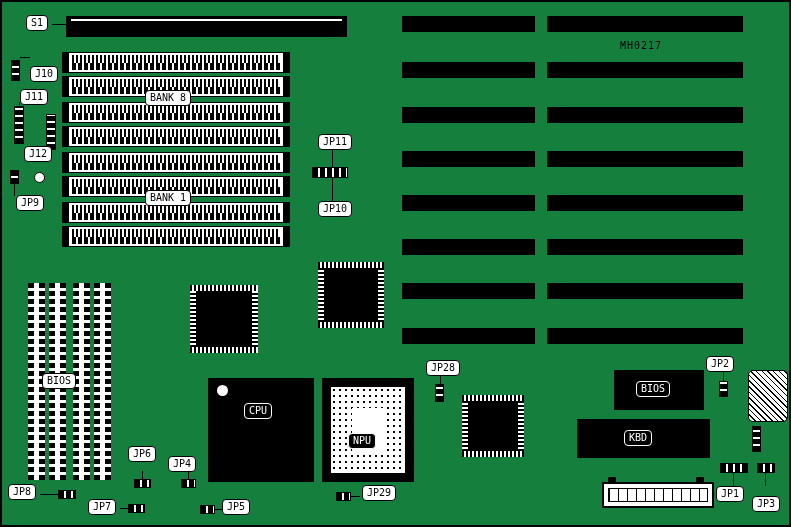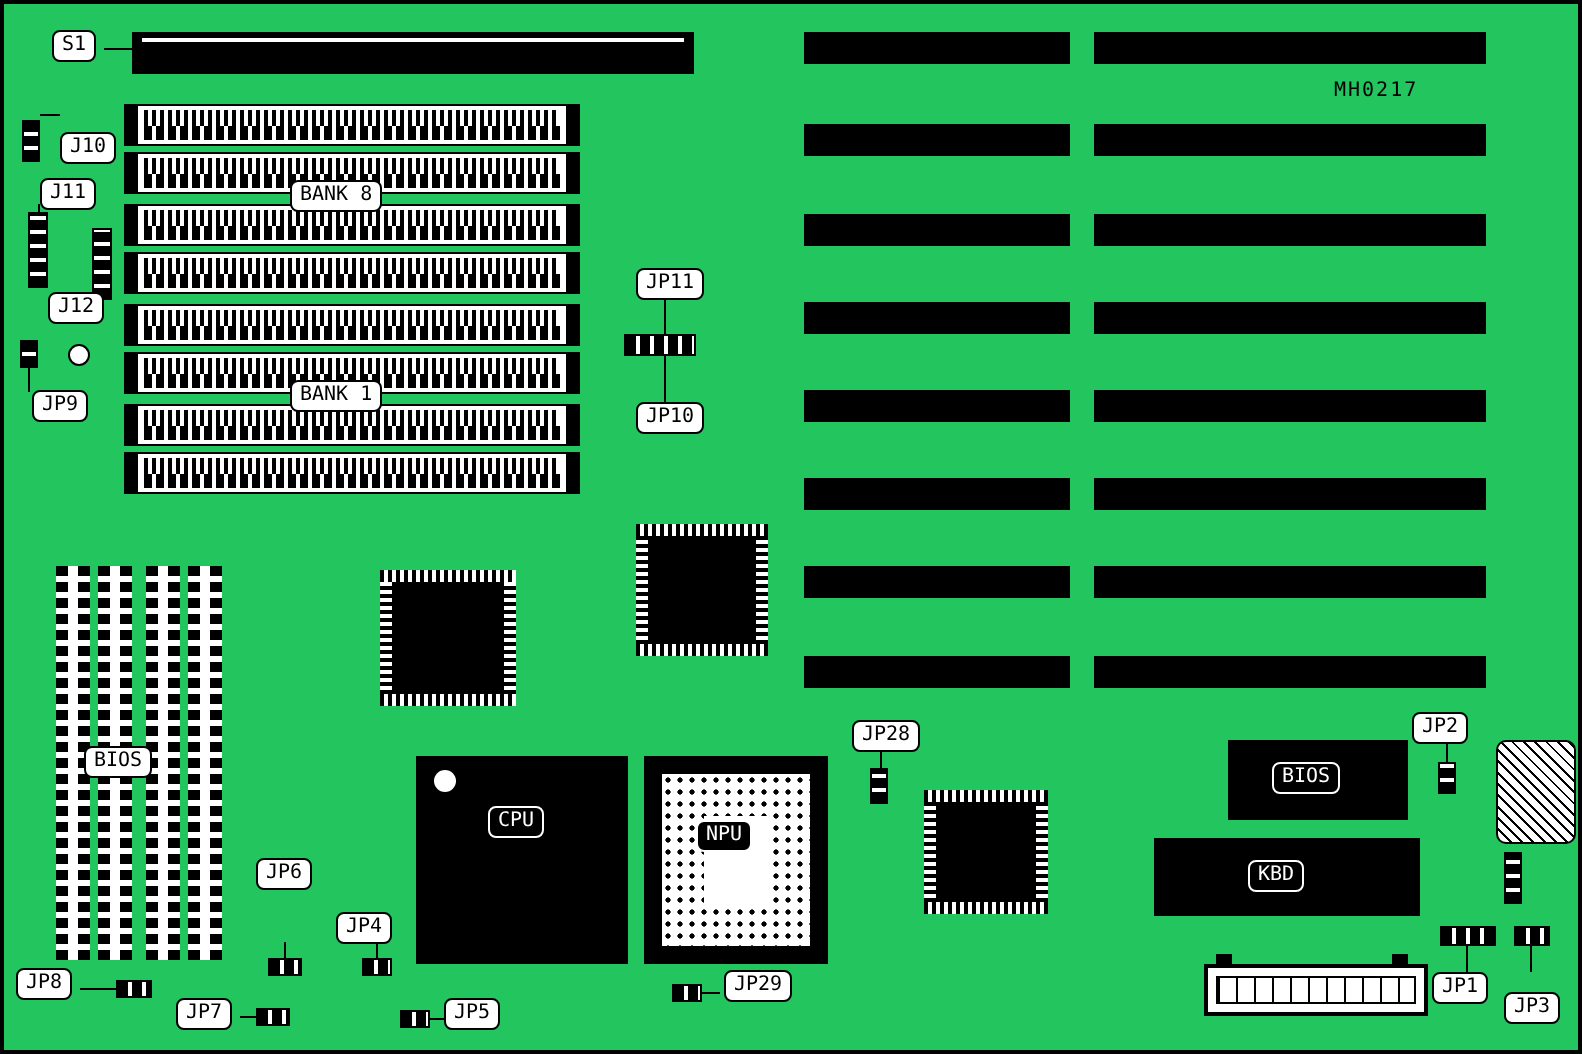"S1" .board { background: #22c55e -> #15803d }
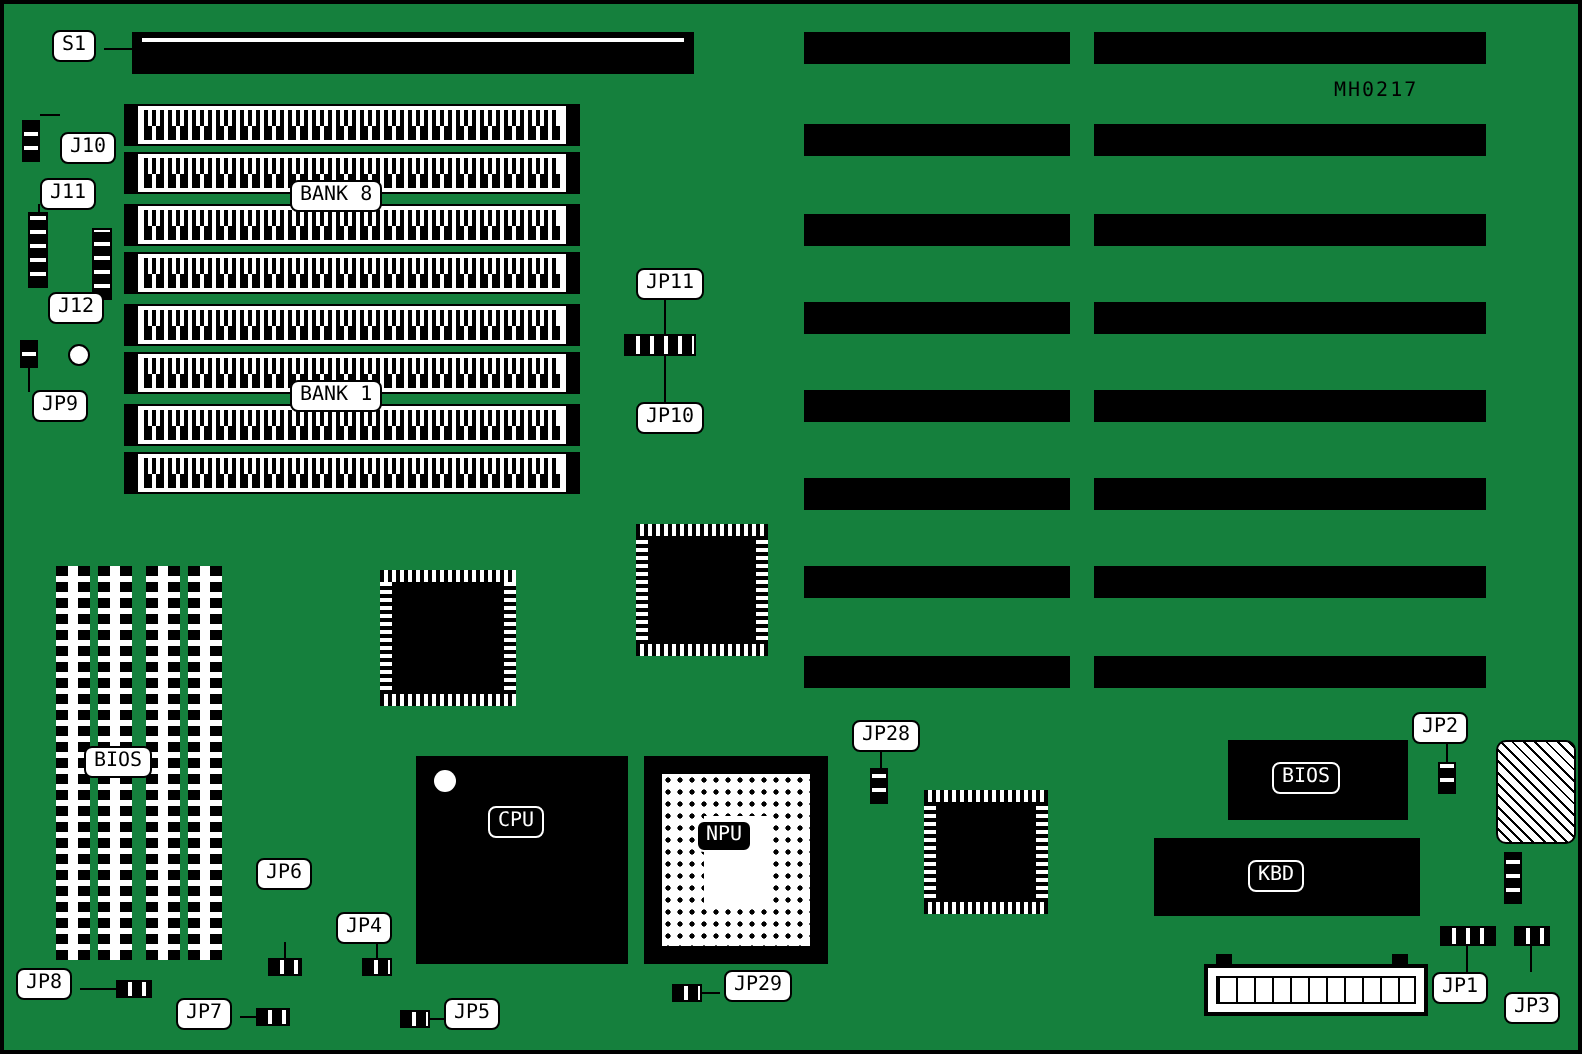"MH0217" .txt { margin-left: 47px -> none }
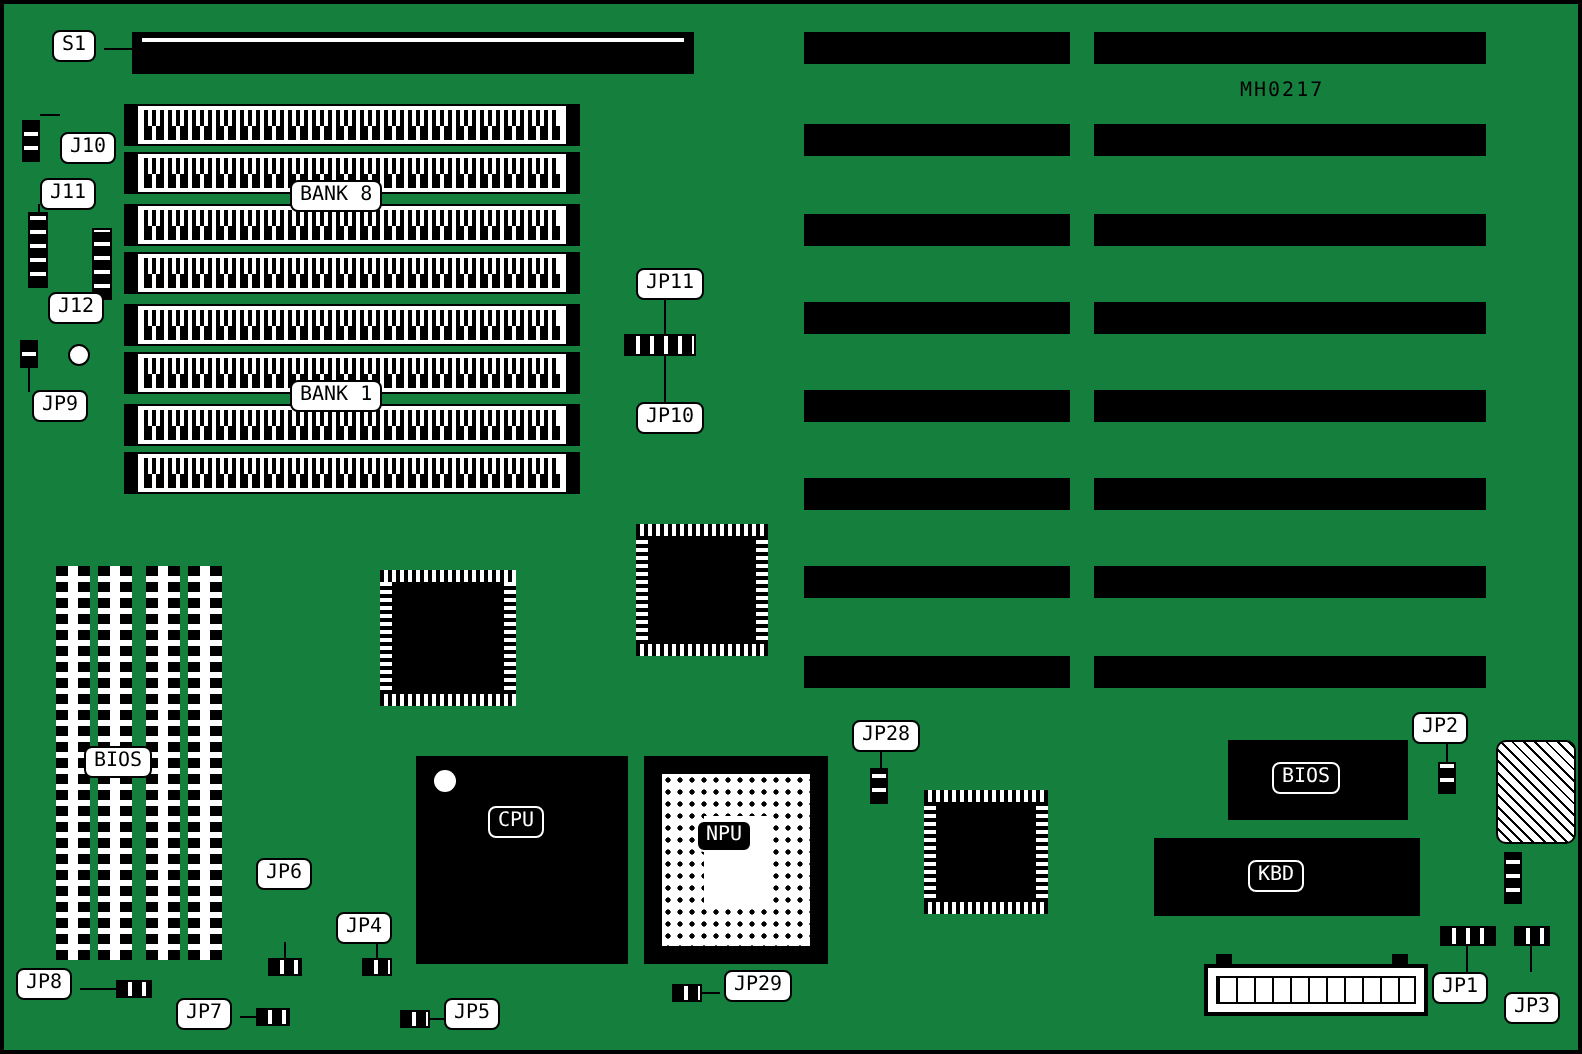"NPU" div.lbl { top: 408px -> 431px }
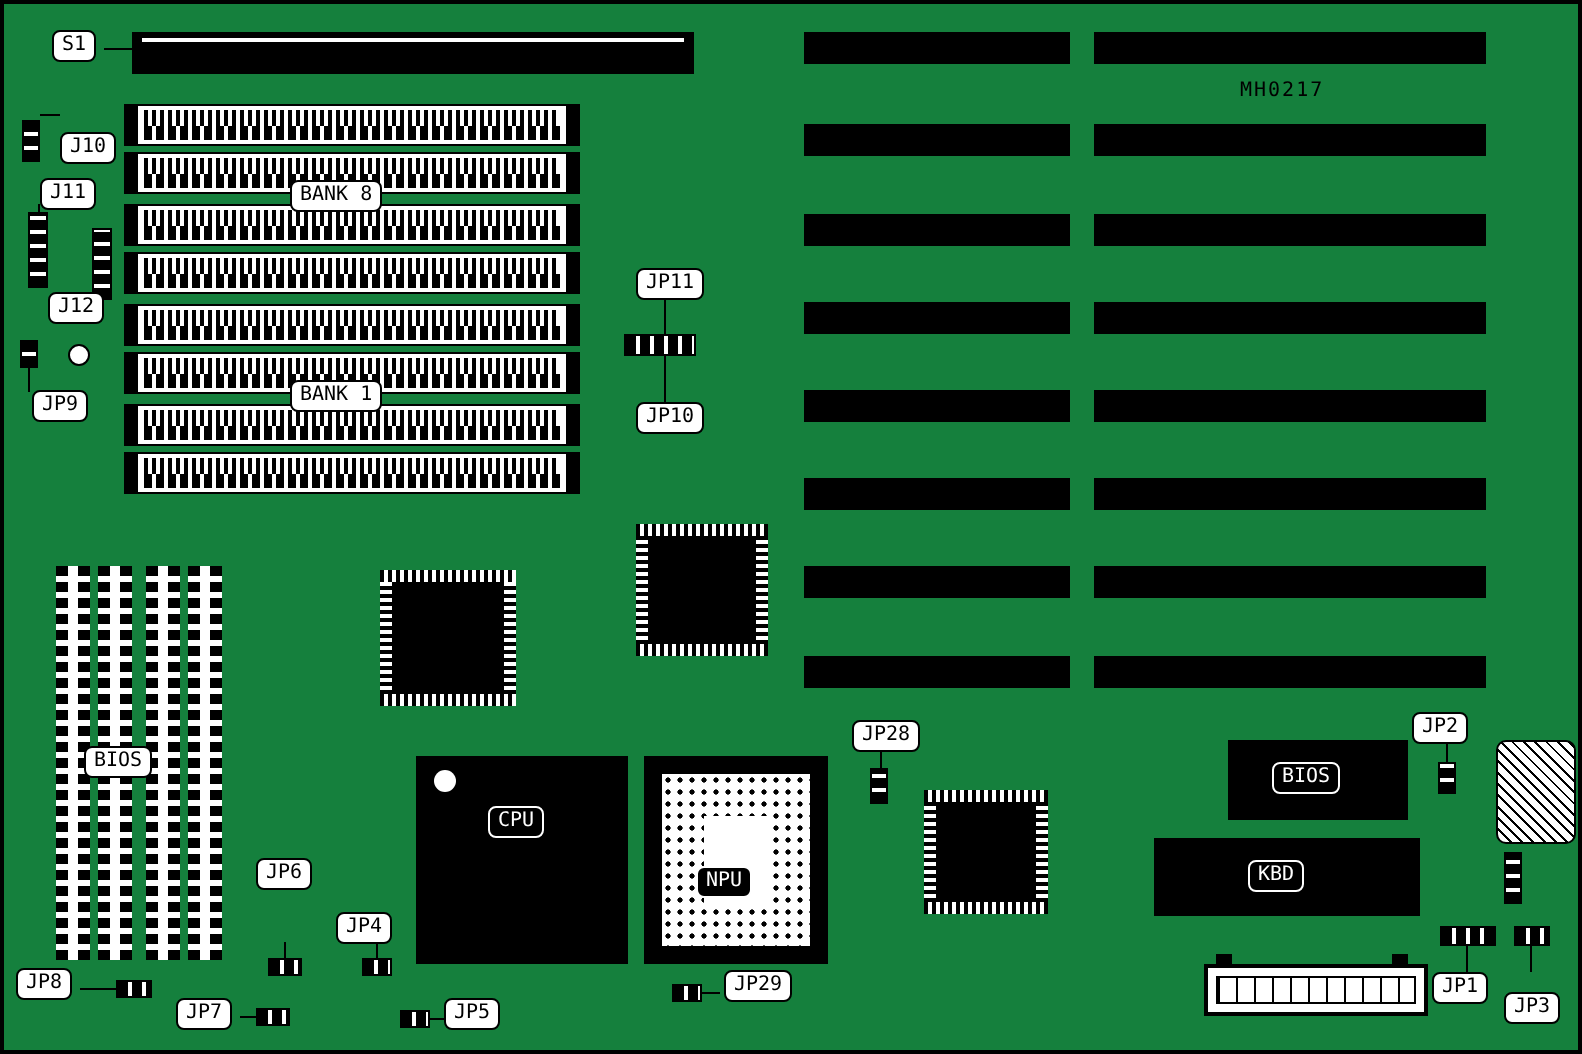"JP6" div.lbl { top: 427px -> 444px }
